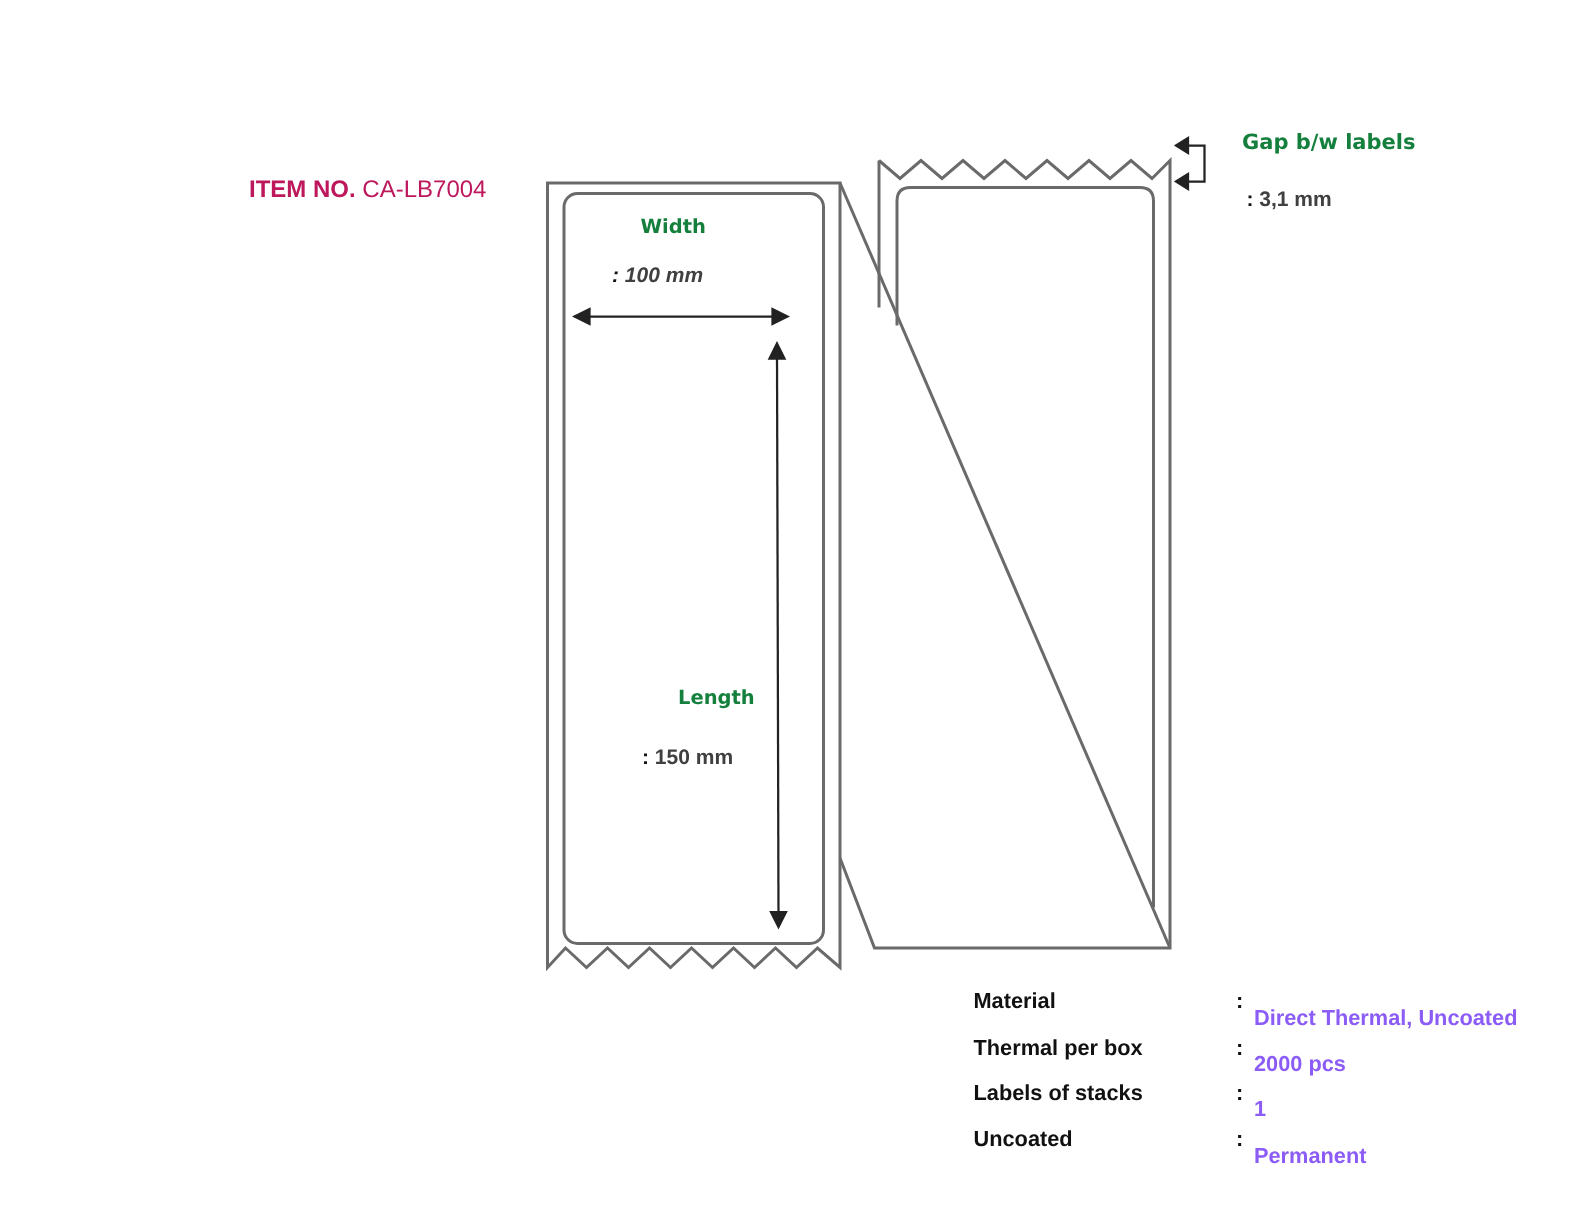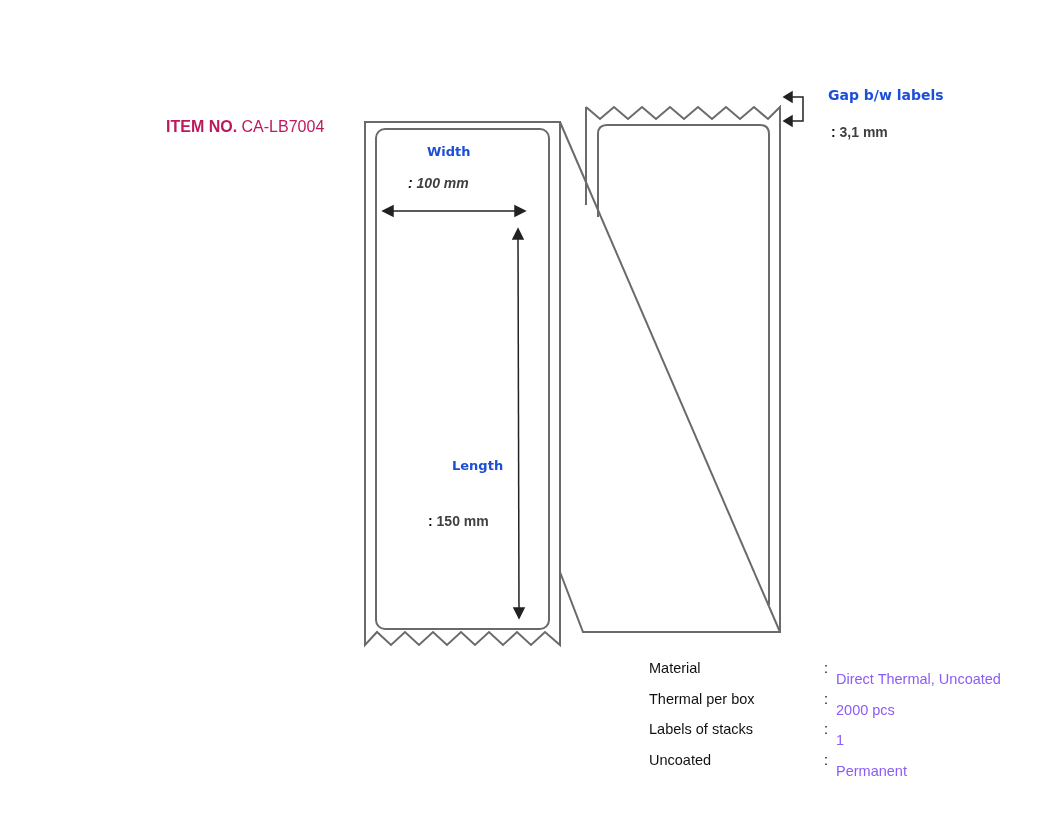"Gap b/w labels" .dim-label { color: #1d4ed8 -> #15803d }
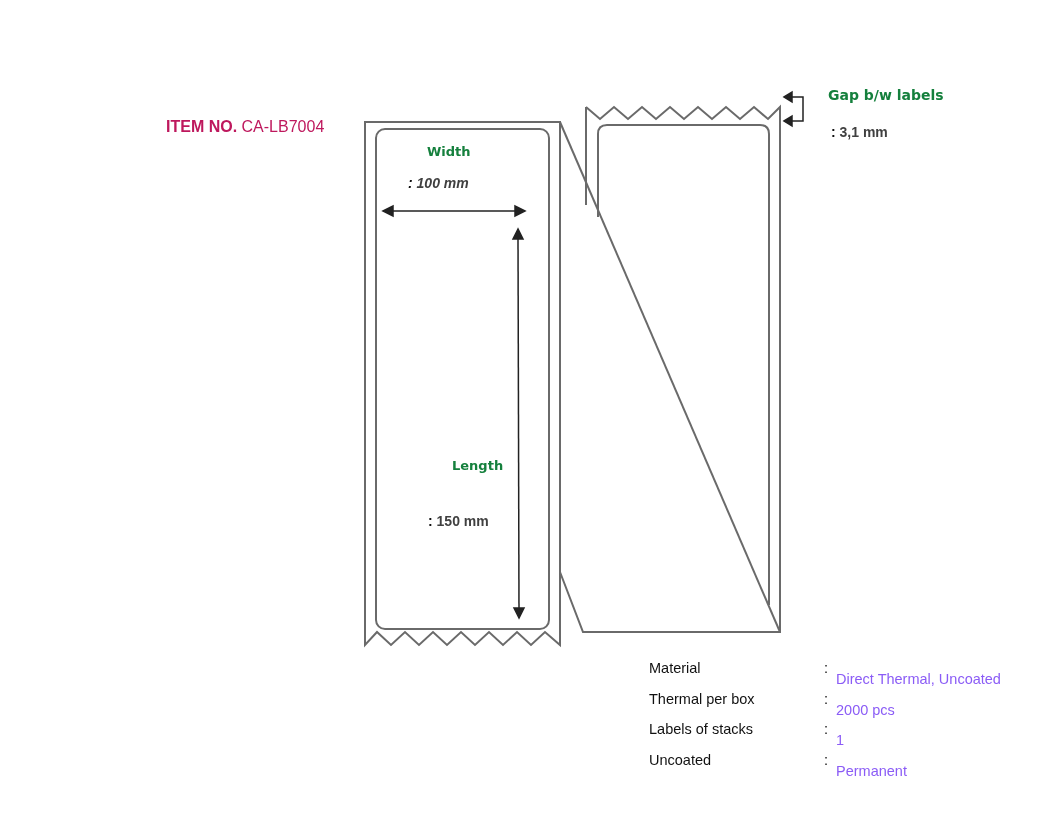": 150 mm" div.abs { margin-top: 17px -> none }
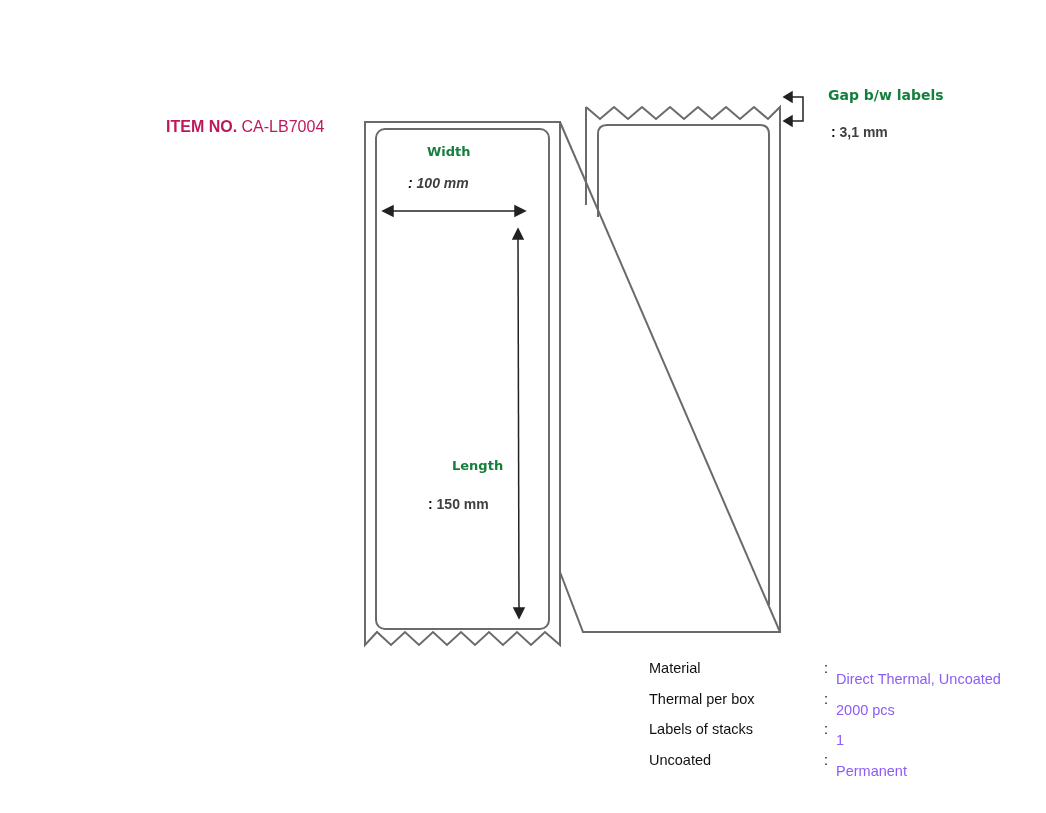"Material" .spec-row { font-weight: normal -> bold }
